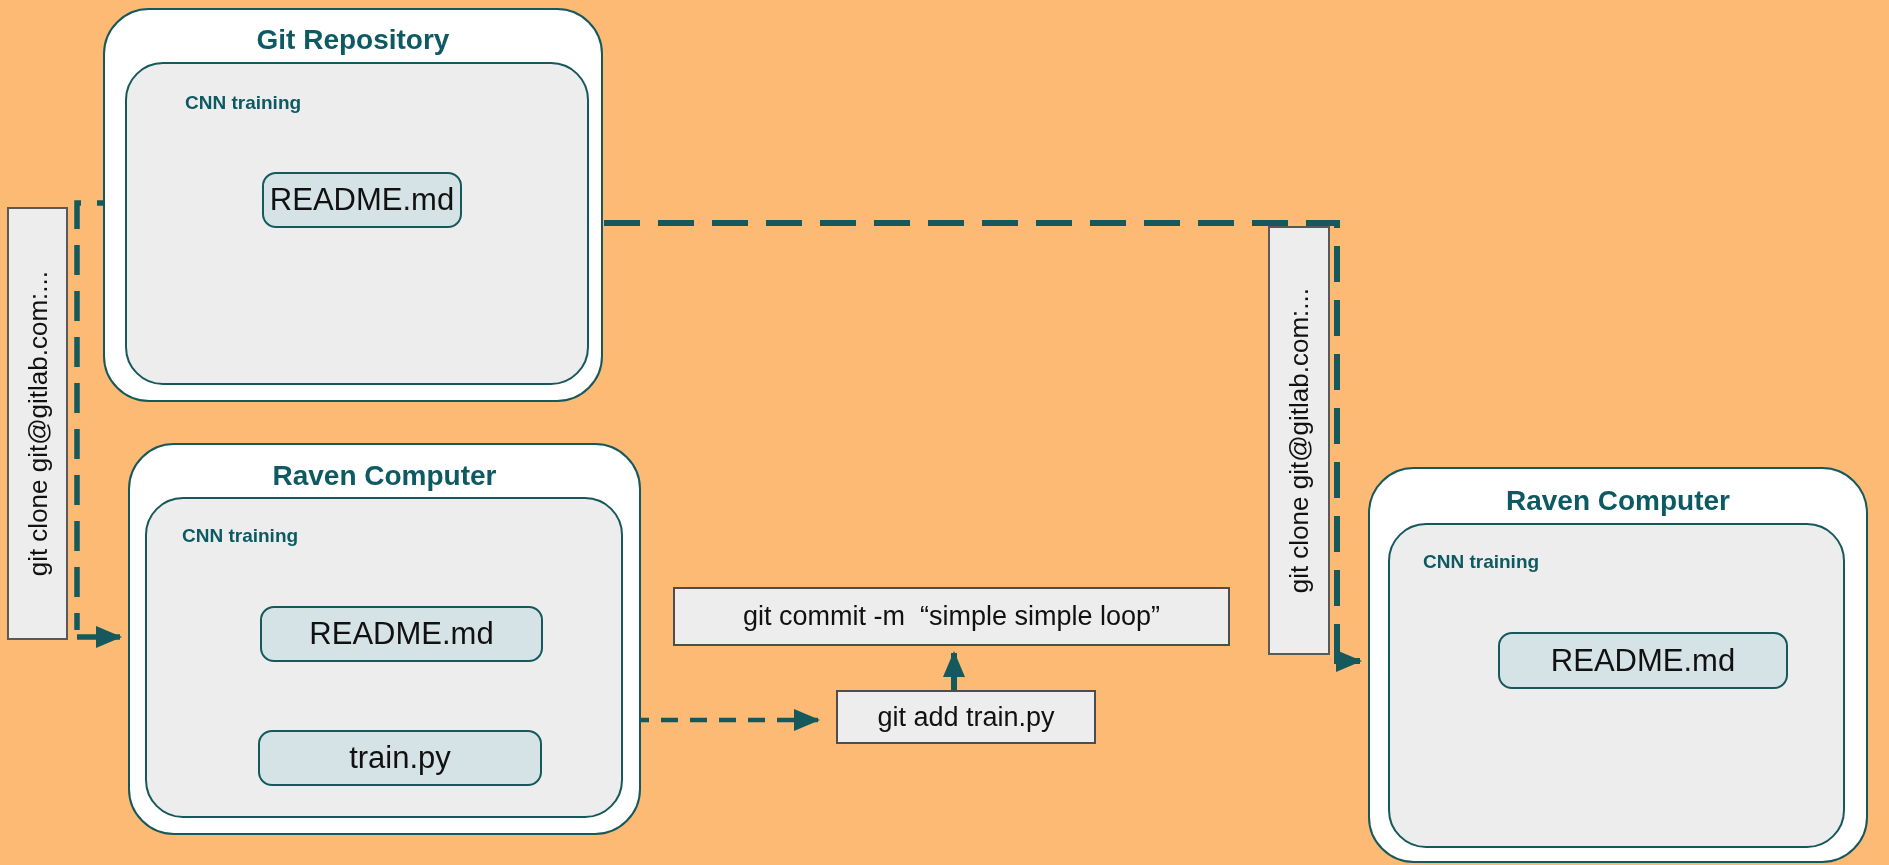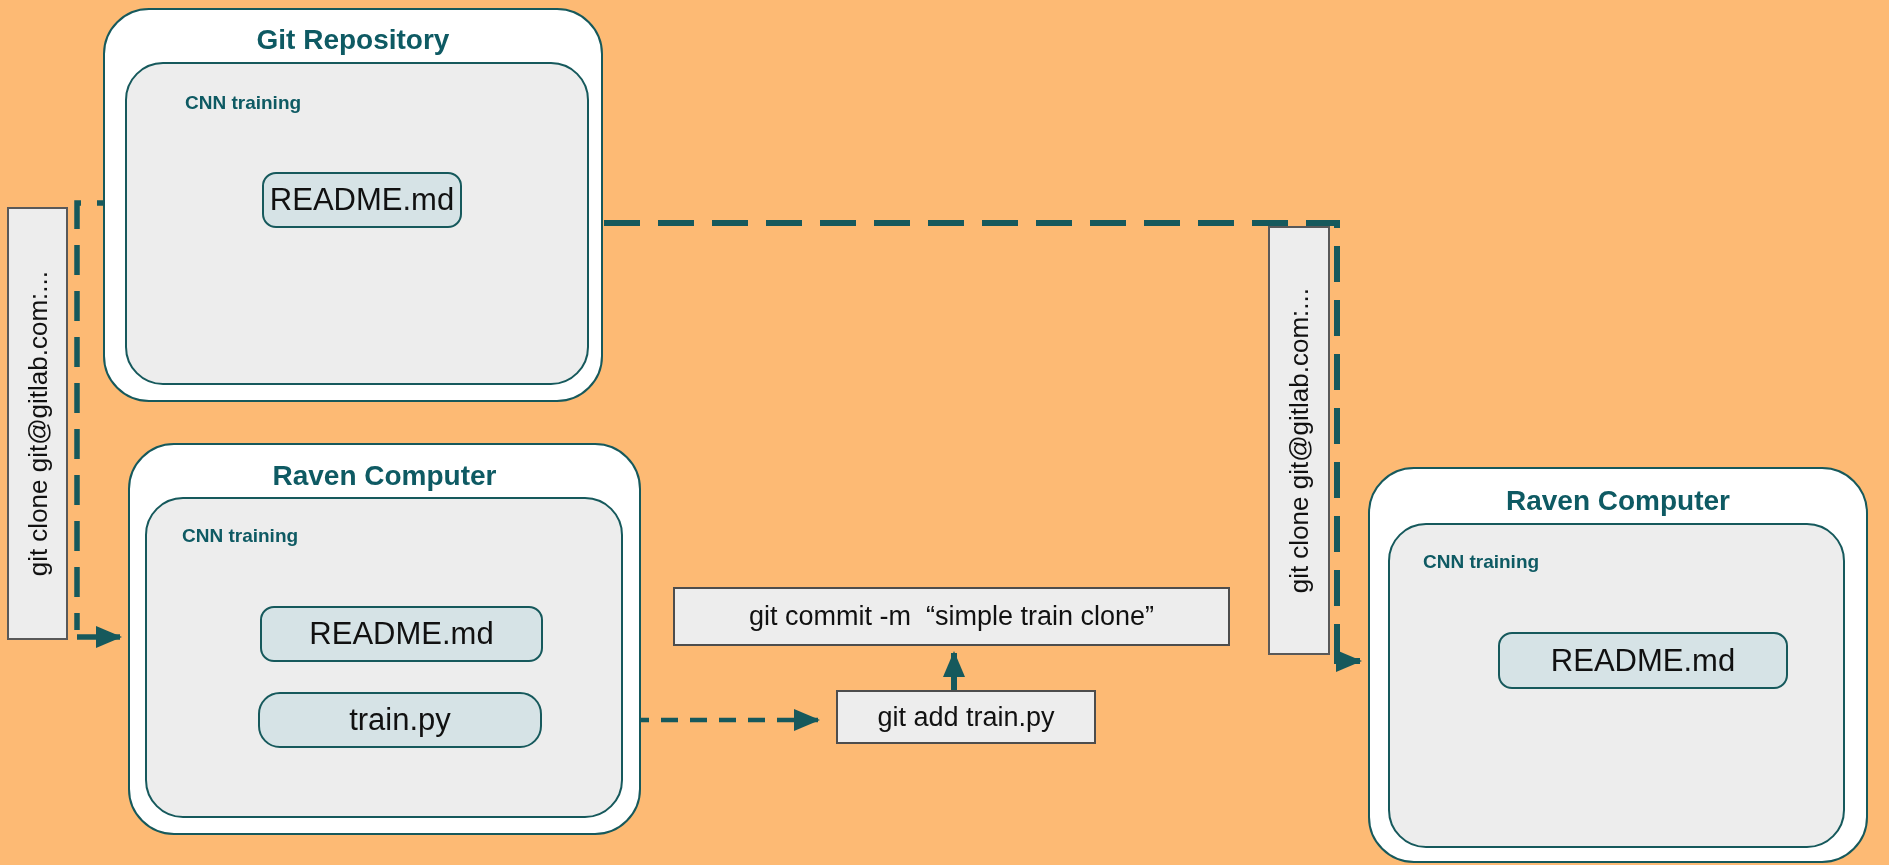"git commit -m “simple train" div.abs { text: train clone -> simple loop }
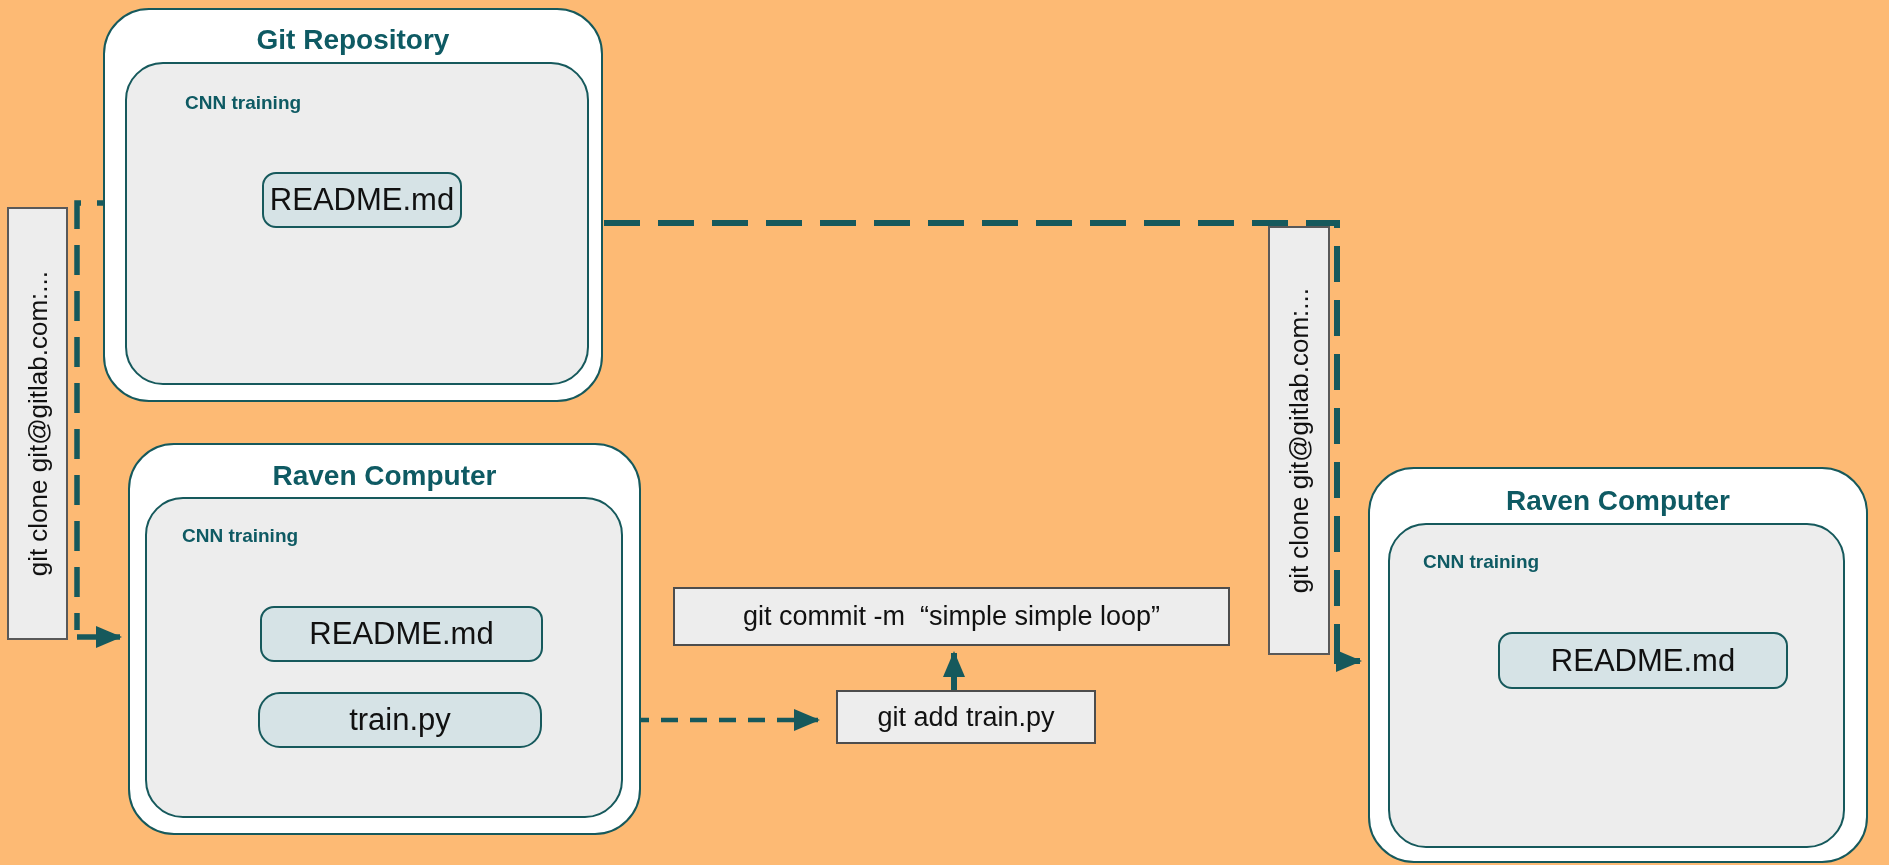"train.py" div.abs { border-radius: 22px -> none; top: 692px -> 730px }
